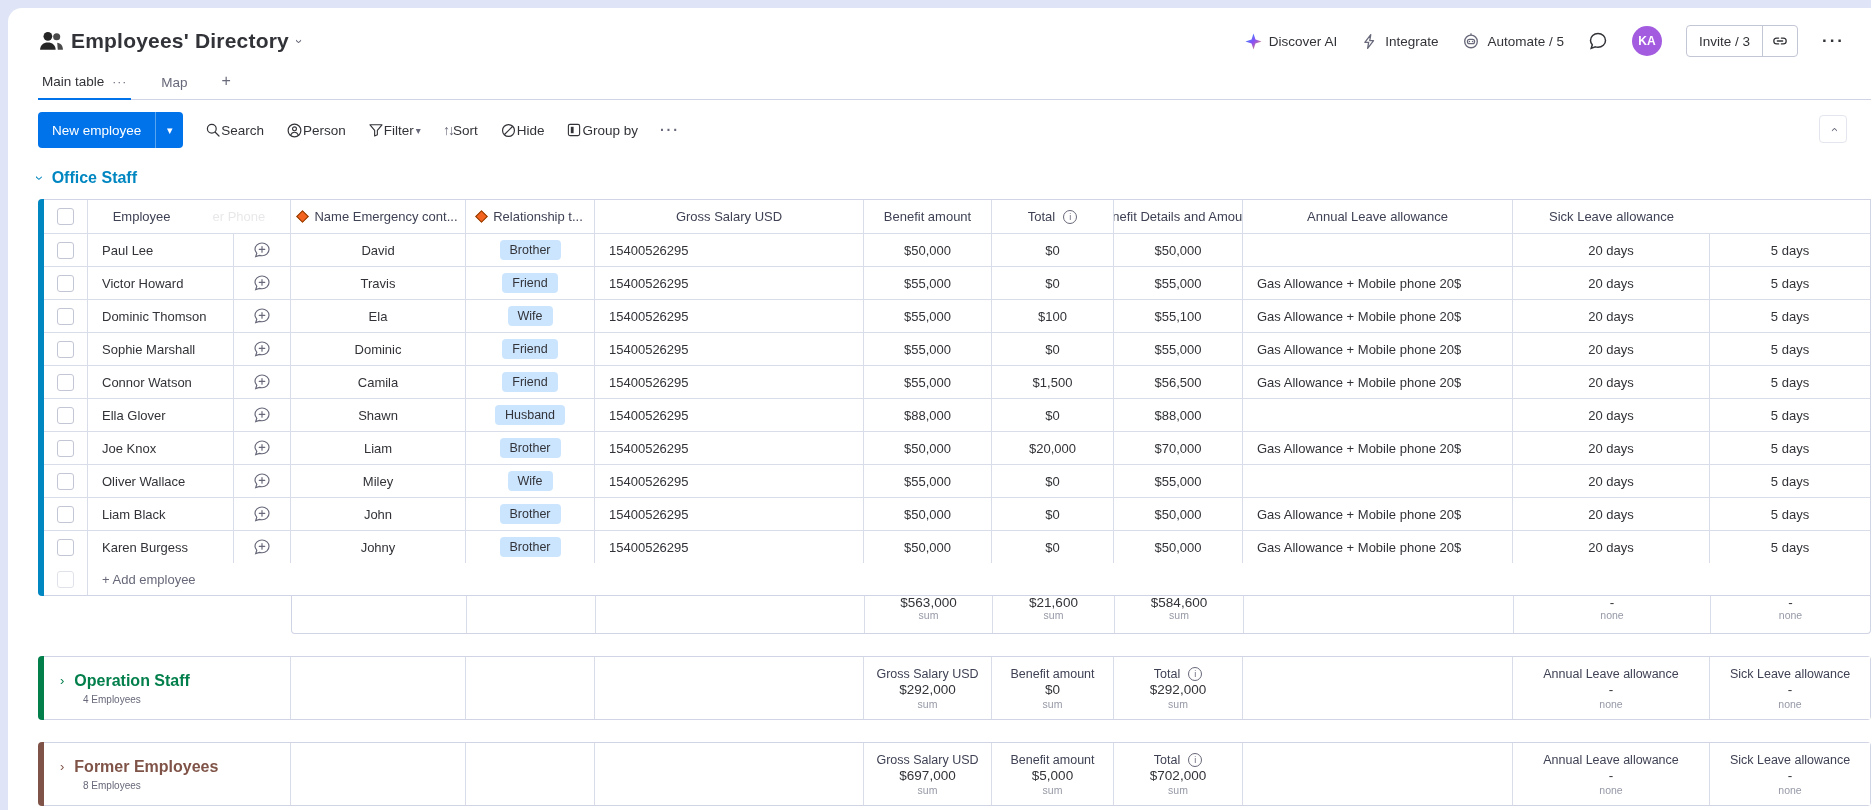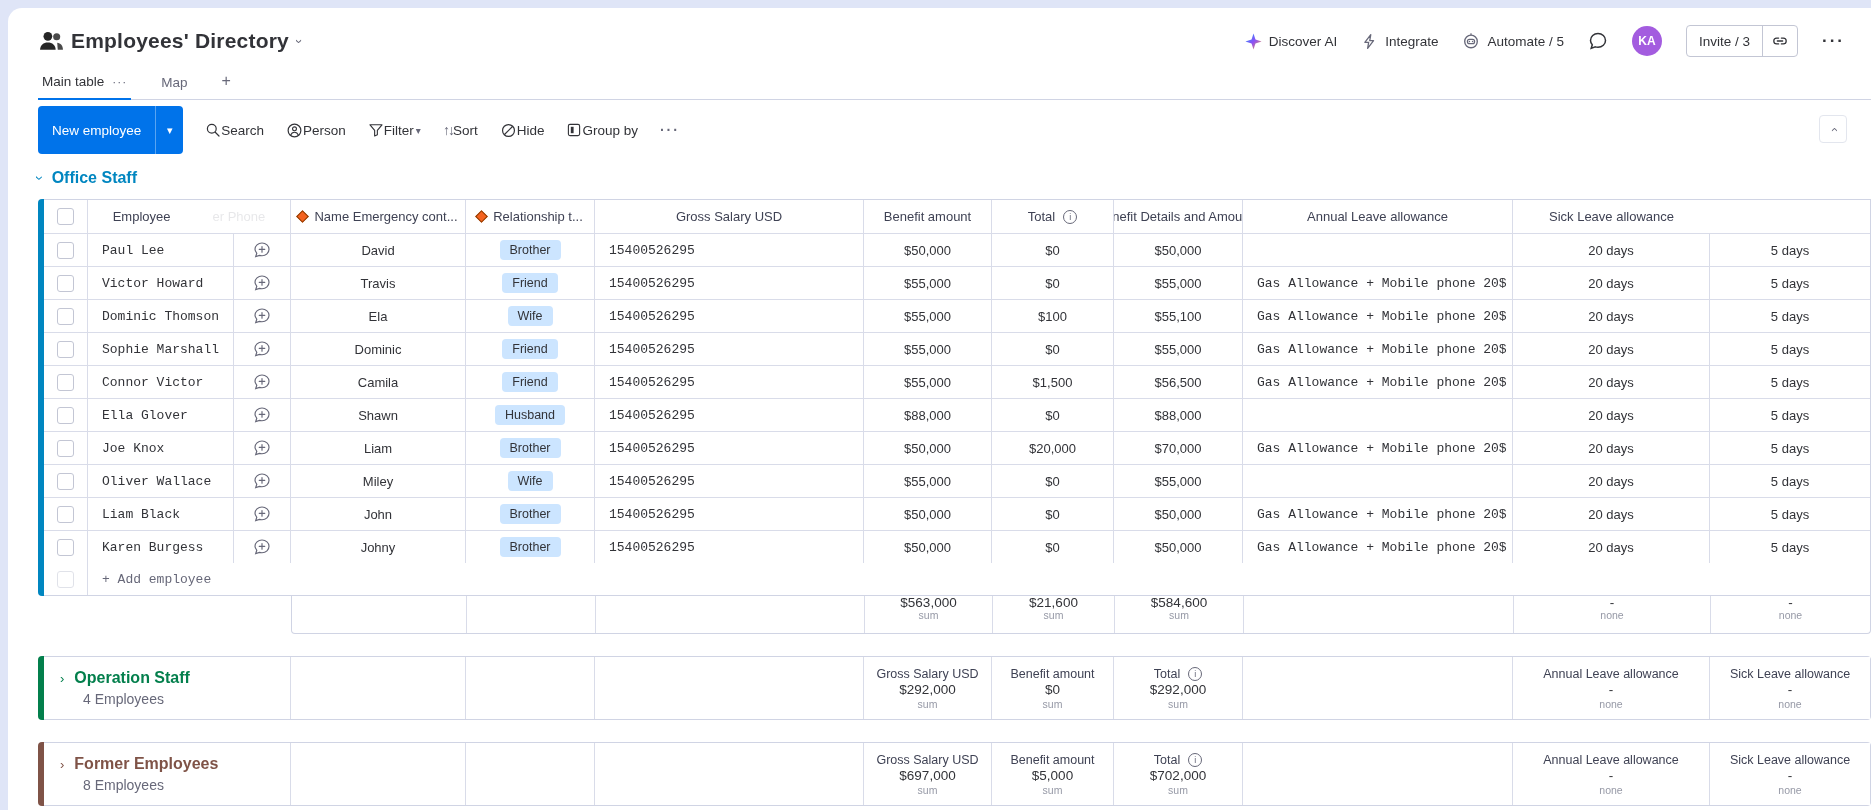"New employee" .btn-new { height: 48px -> 36px }
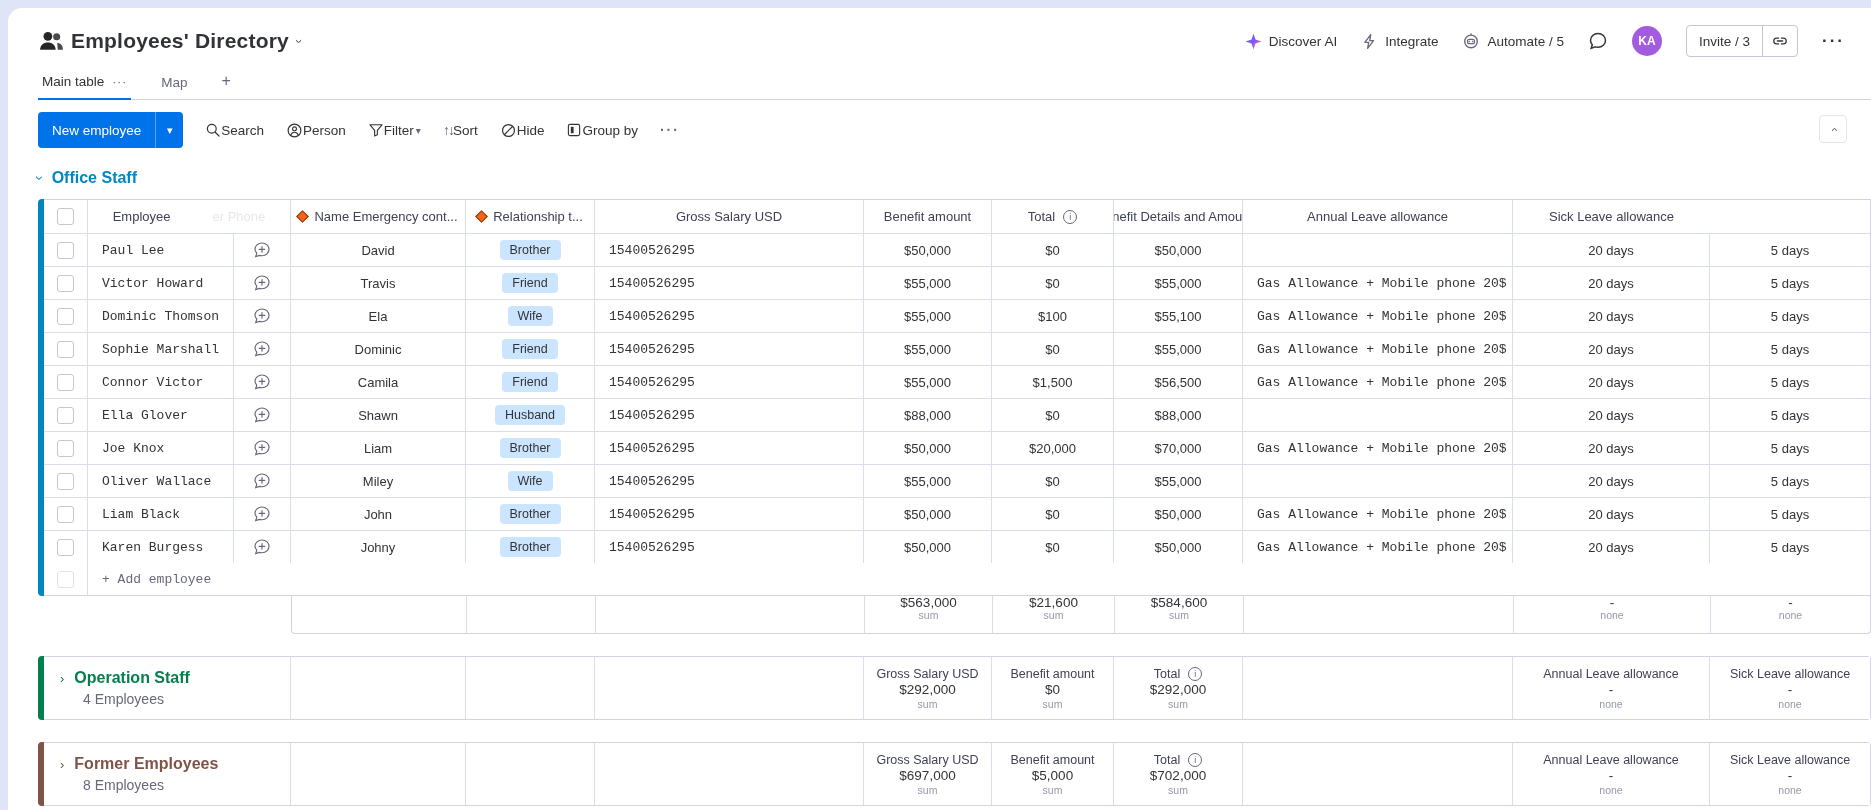"Paul Lee" .c.left { font-family: Liberation Mono, monospace -> none }
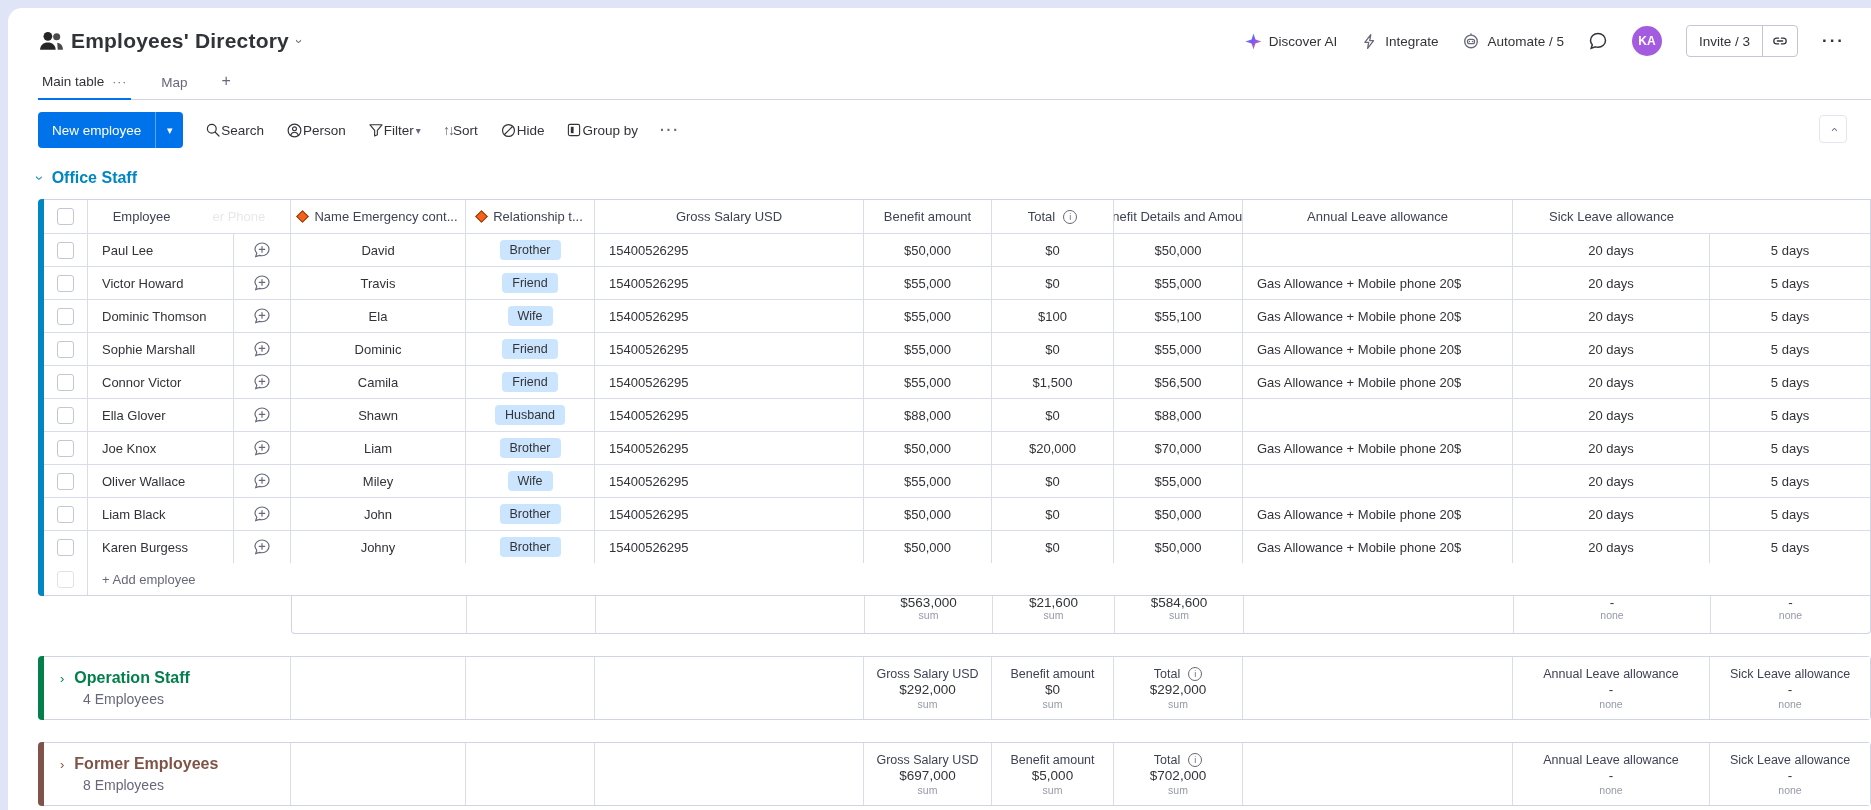"Connor Victor" div.c { text: Victor -> Watson }
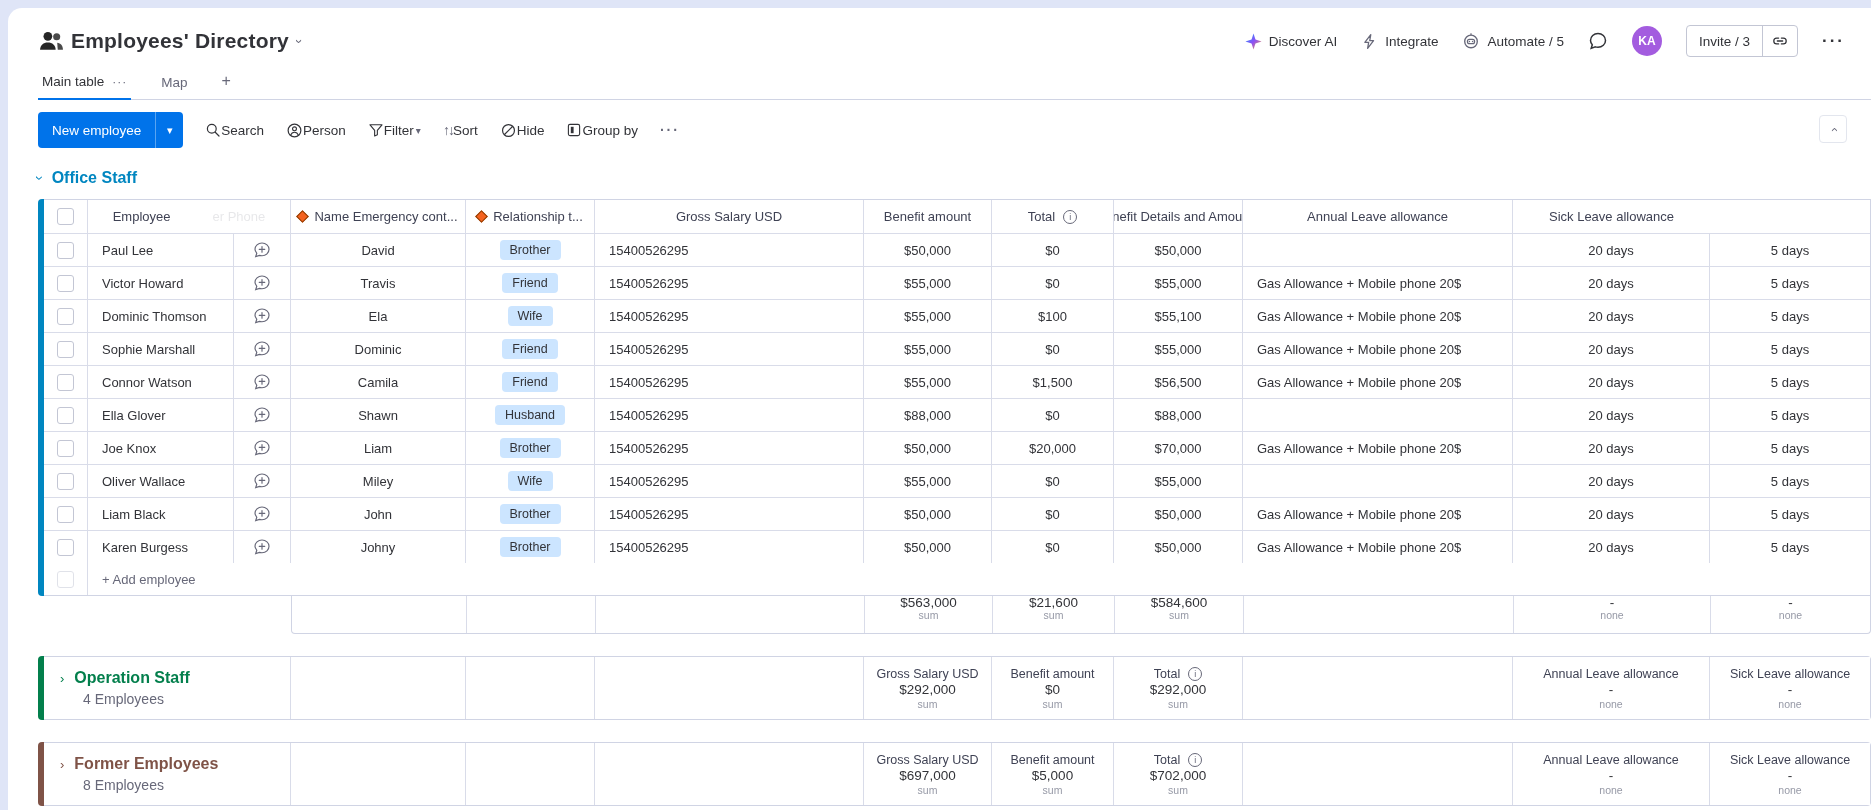"4 Employees" .cg-count { font-size: 14px -> 10px }
